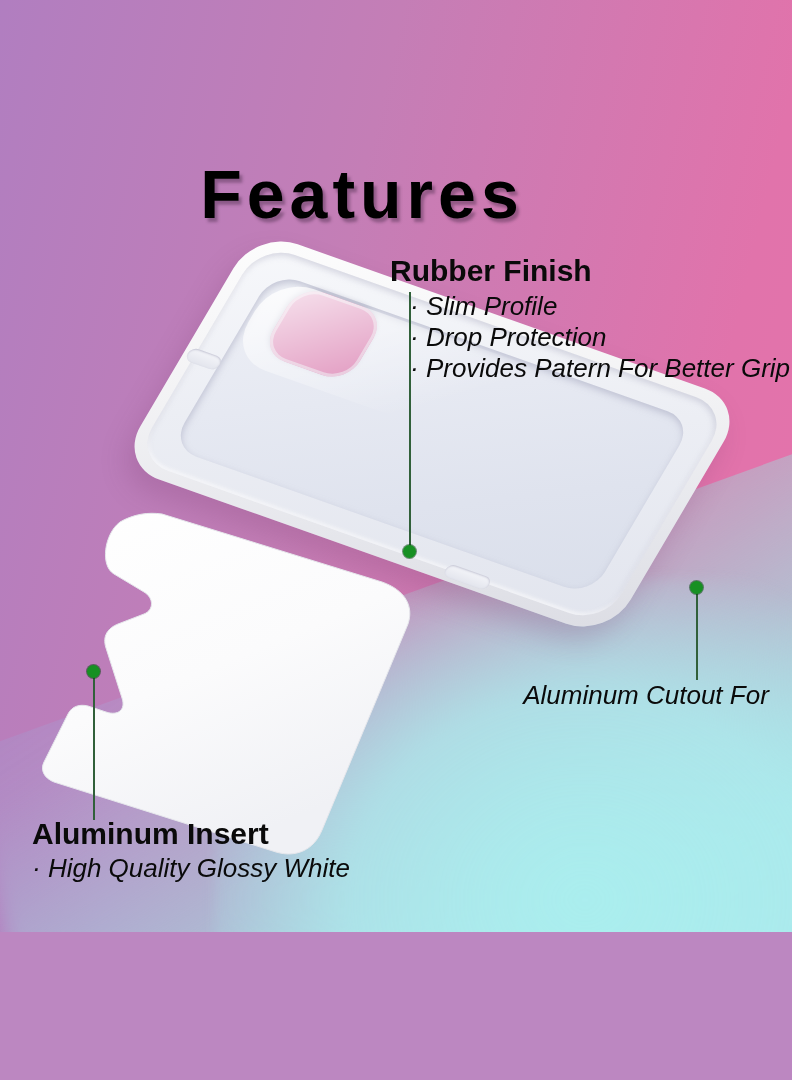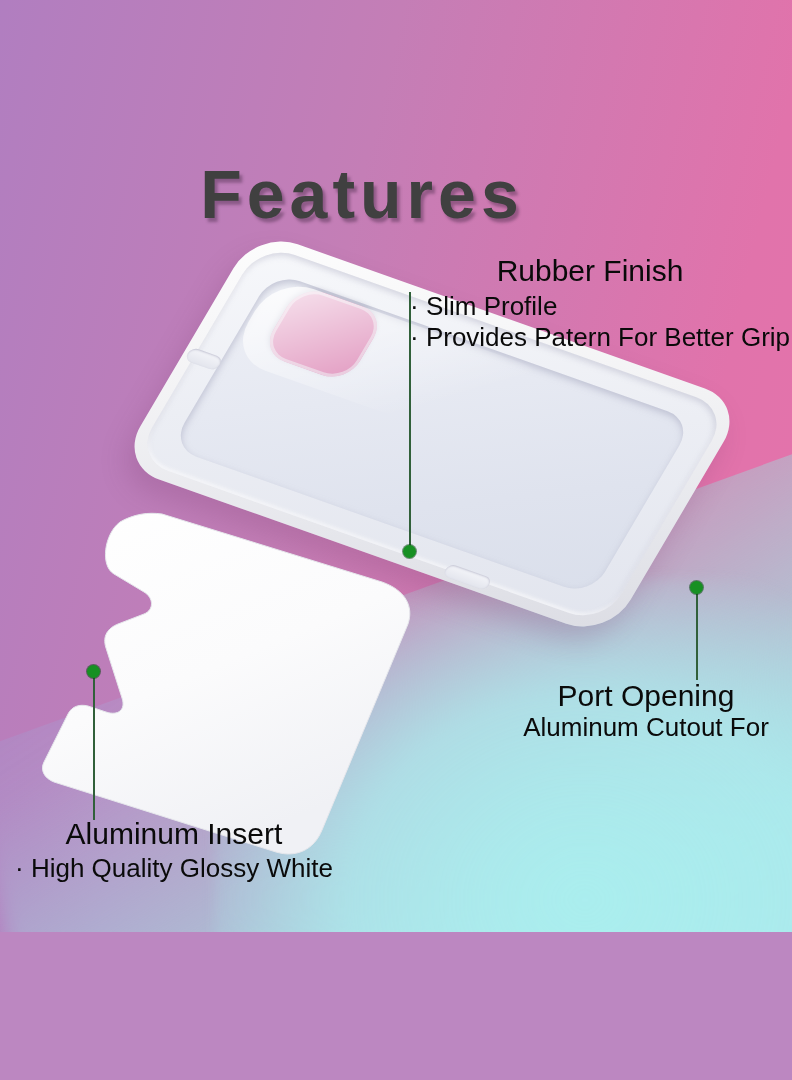"Features" .title { color: #404040 -> #000000 }
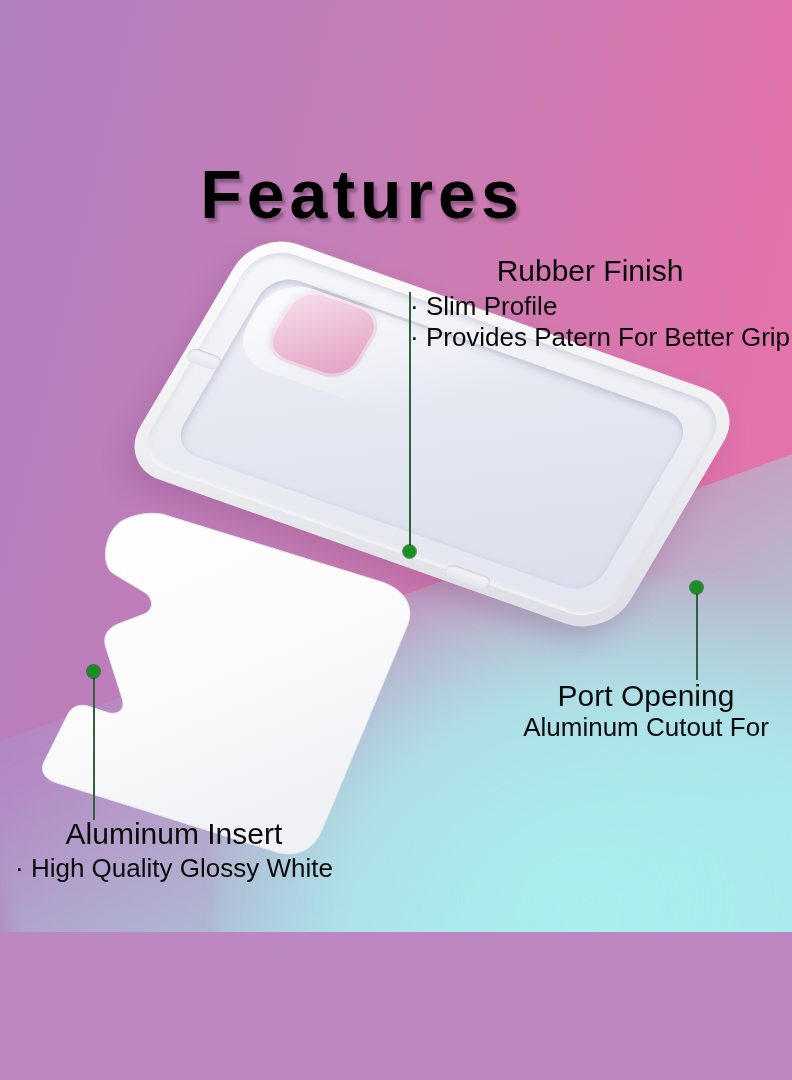"Rubber Finish" .callout .heading { font-weight: normal -> bold; text-align: center -> none }
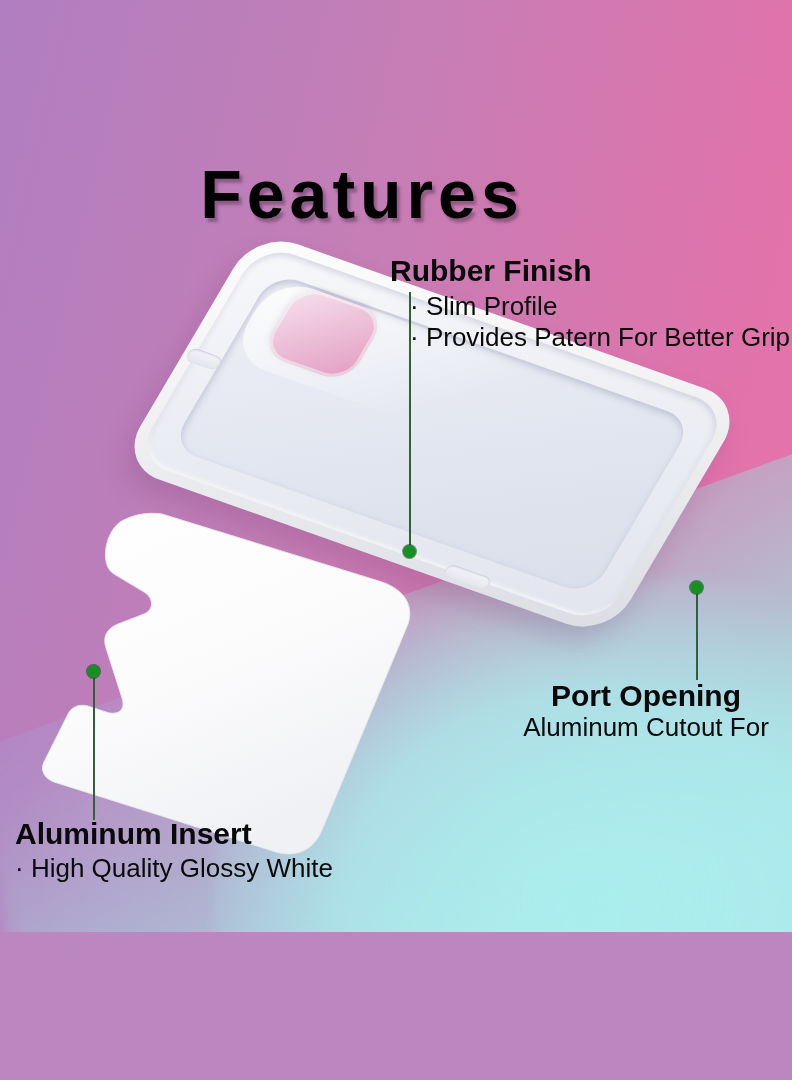"· Slim Profile" .callout .line { font-style: none -> italic }
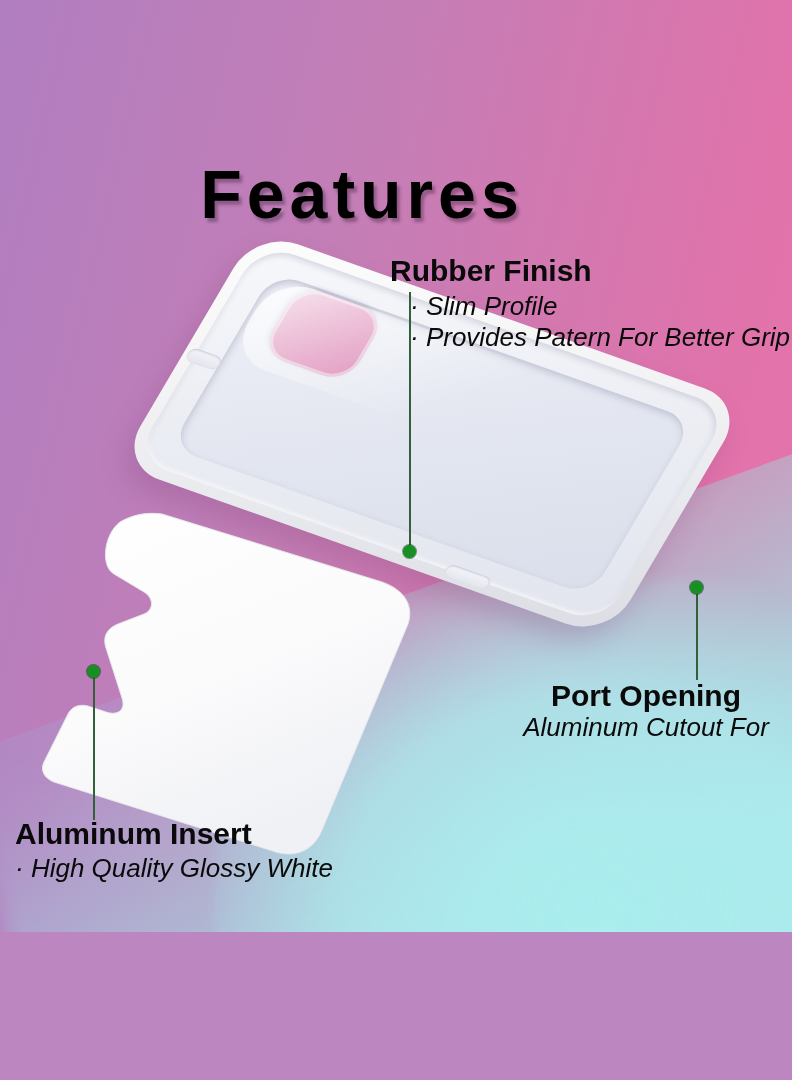"· Drop Protection" div.line { html: none -> <div>· Drop Protection</div> }
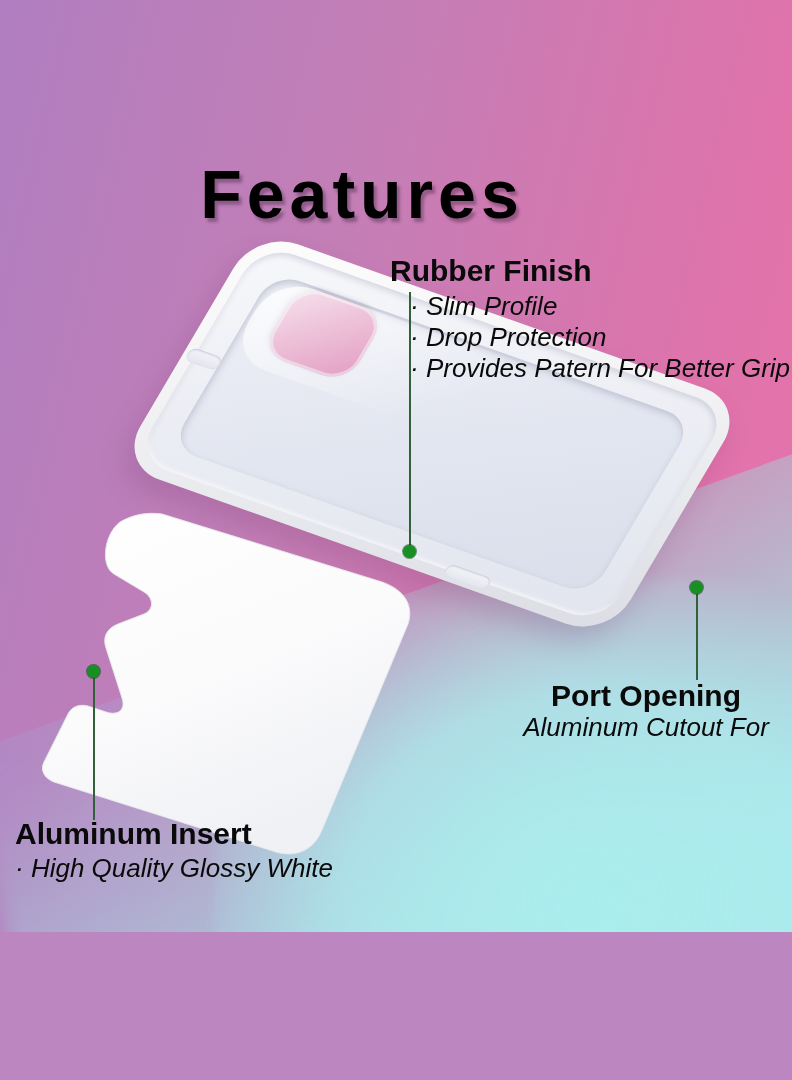"Port Opening" div.heading { html: <div>Port Opening</div> -> none }
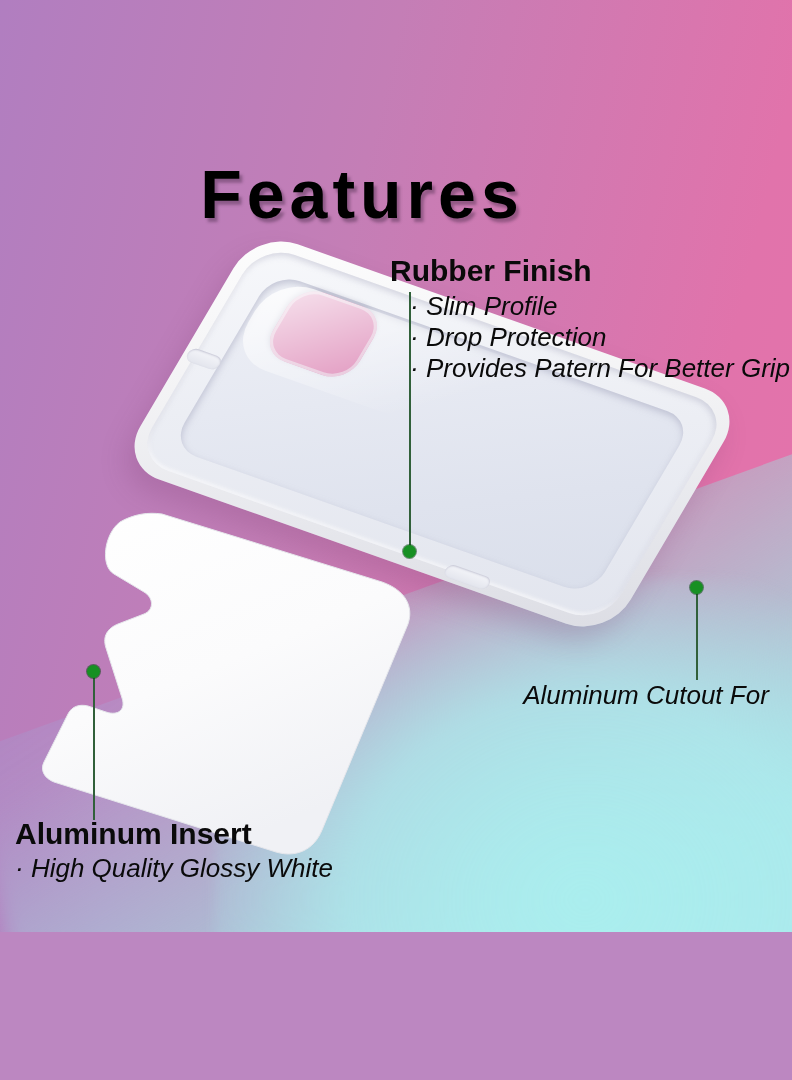"Aluminum Insert" #callout-alu { left: 15px -> 32px }
